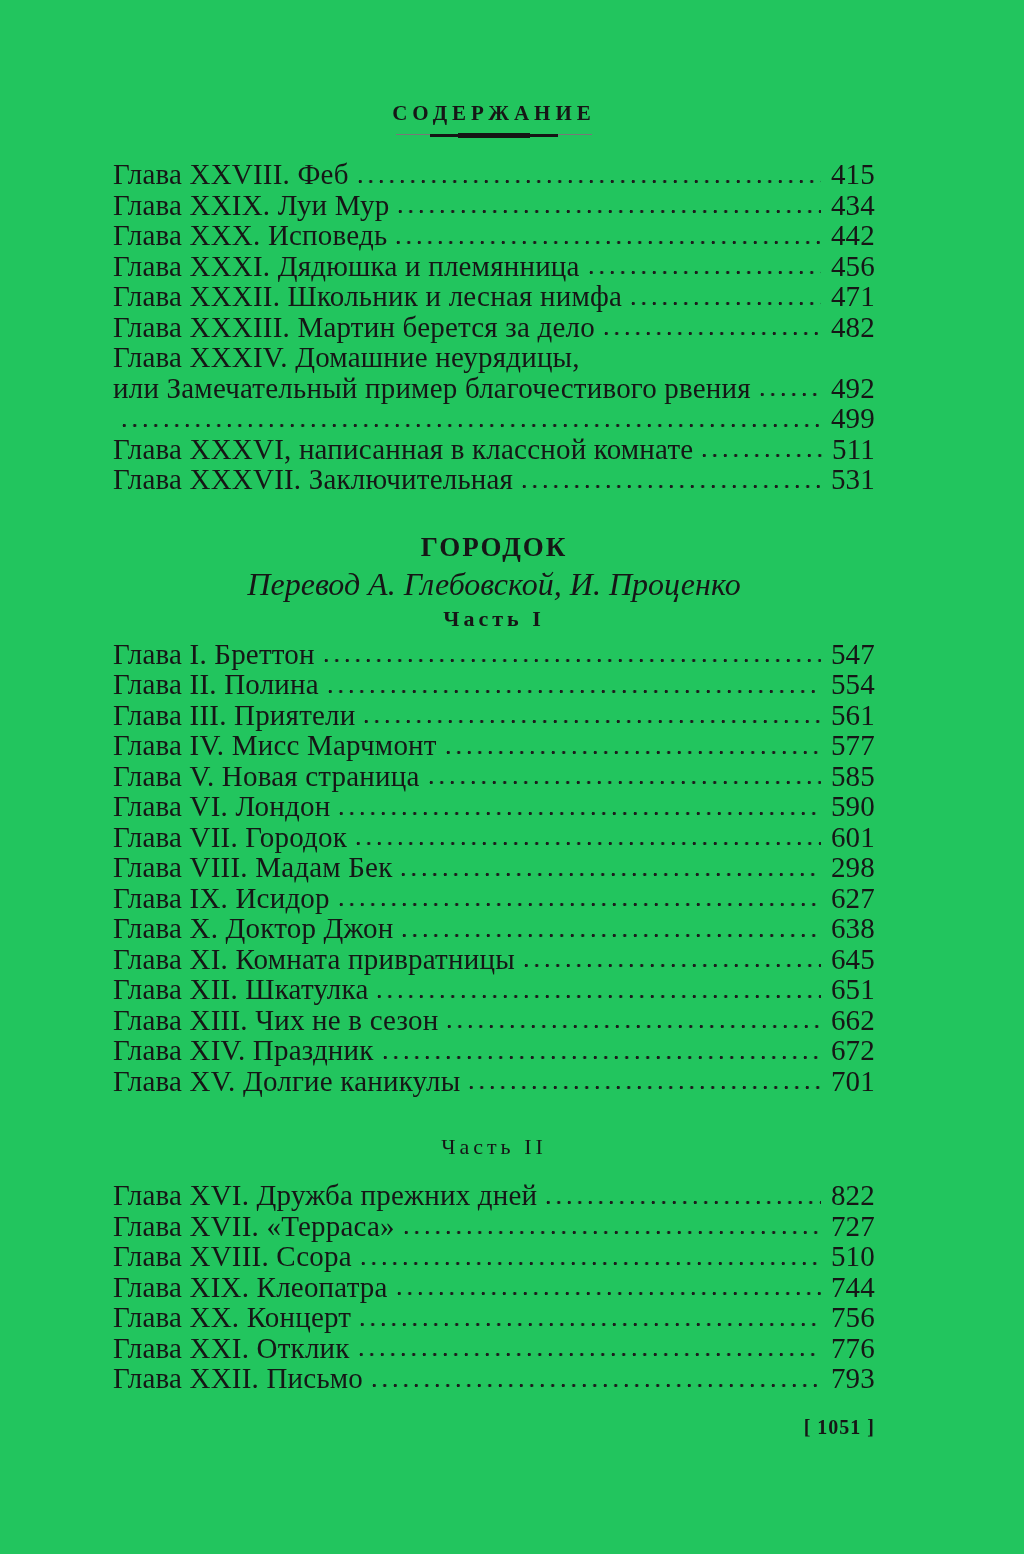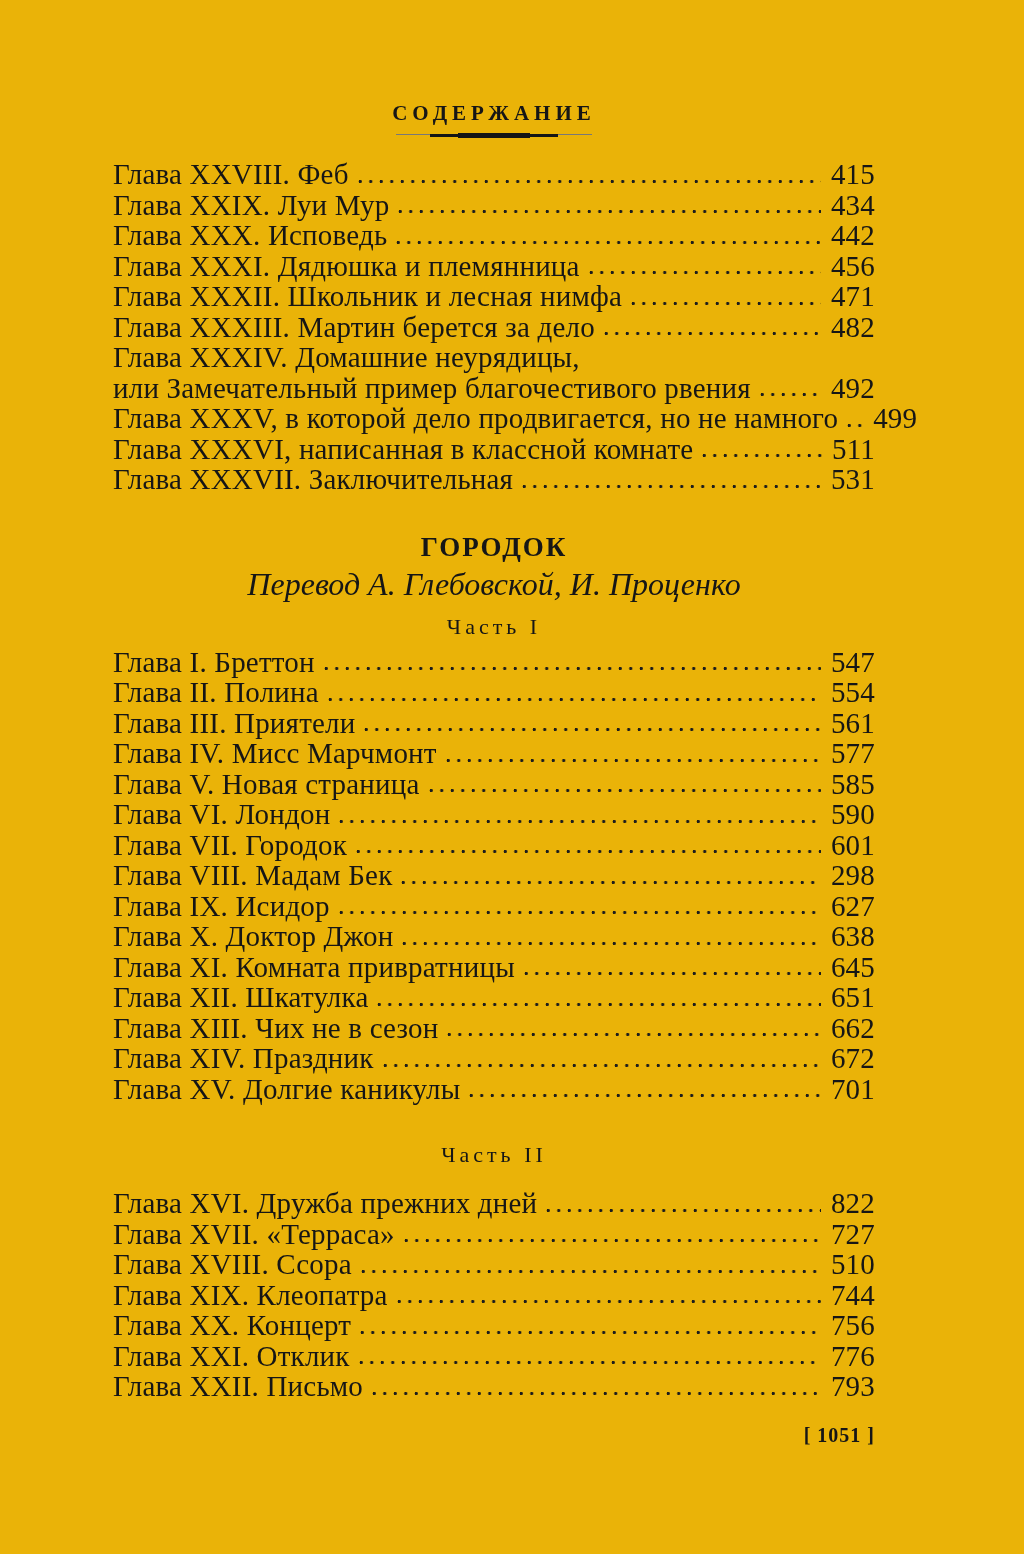"СОДЕРЖАНИЕ" .page { background: #eab308 -> #22c55e }
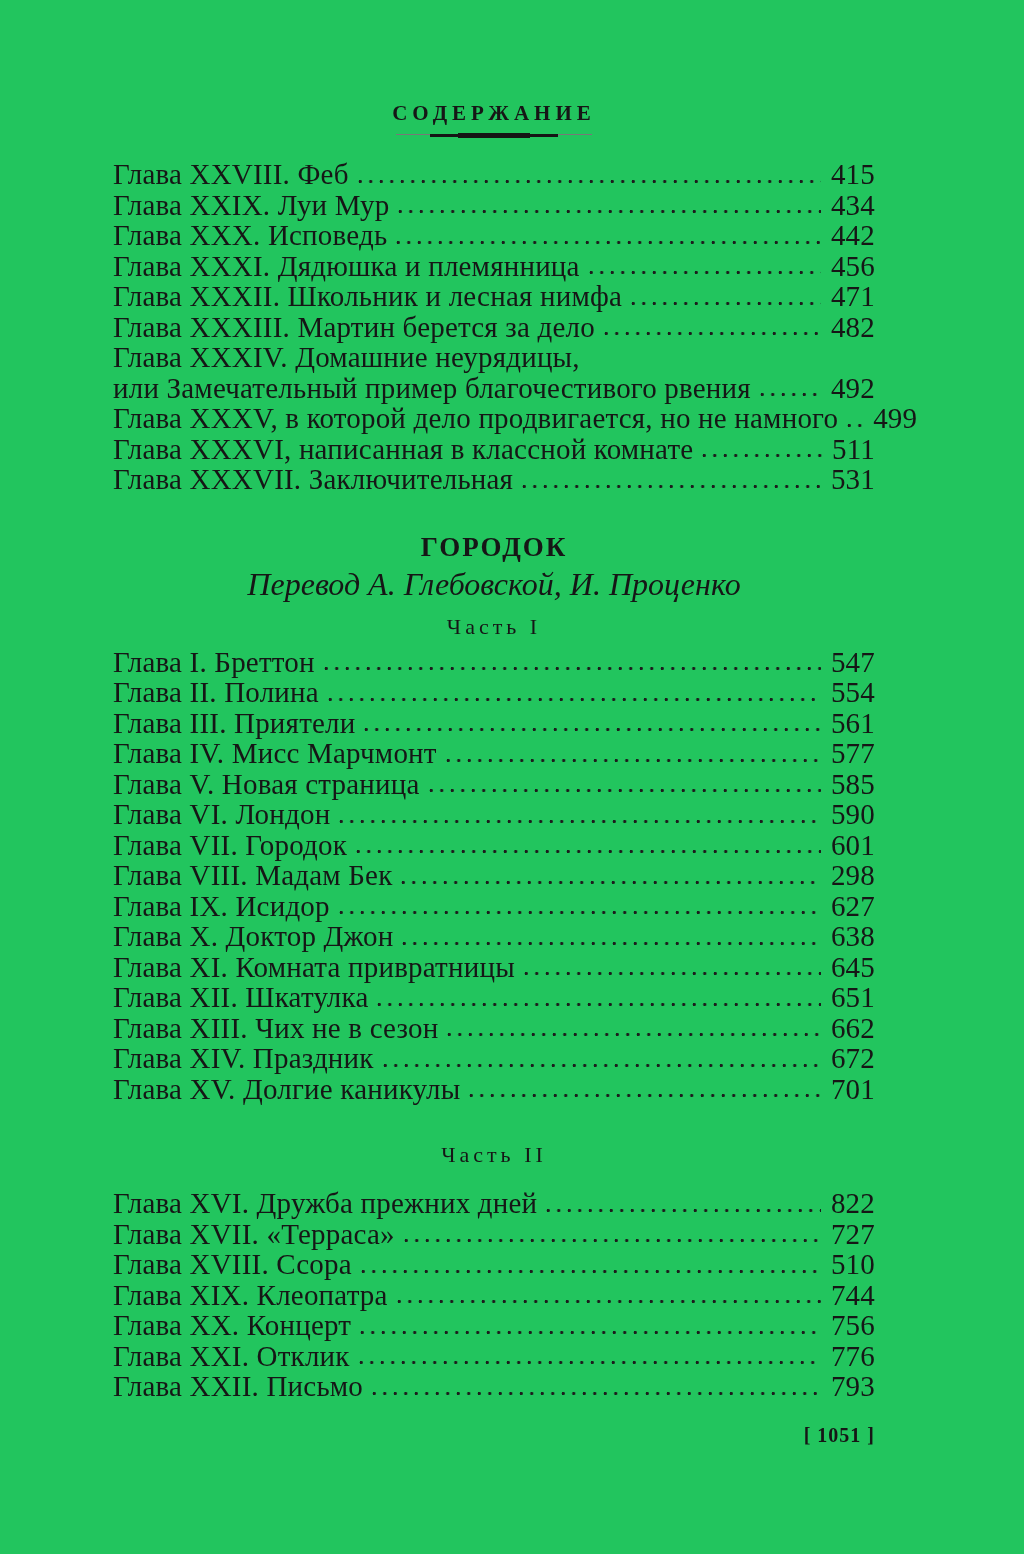"Глава XXXV, в которой дело" span.toc-label { html: <span>Глава XXXV, в которой дело продвигается, но не намного</span> -> none }
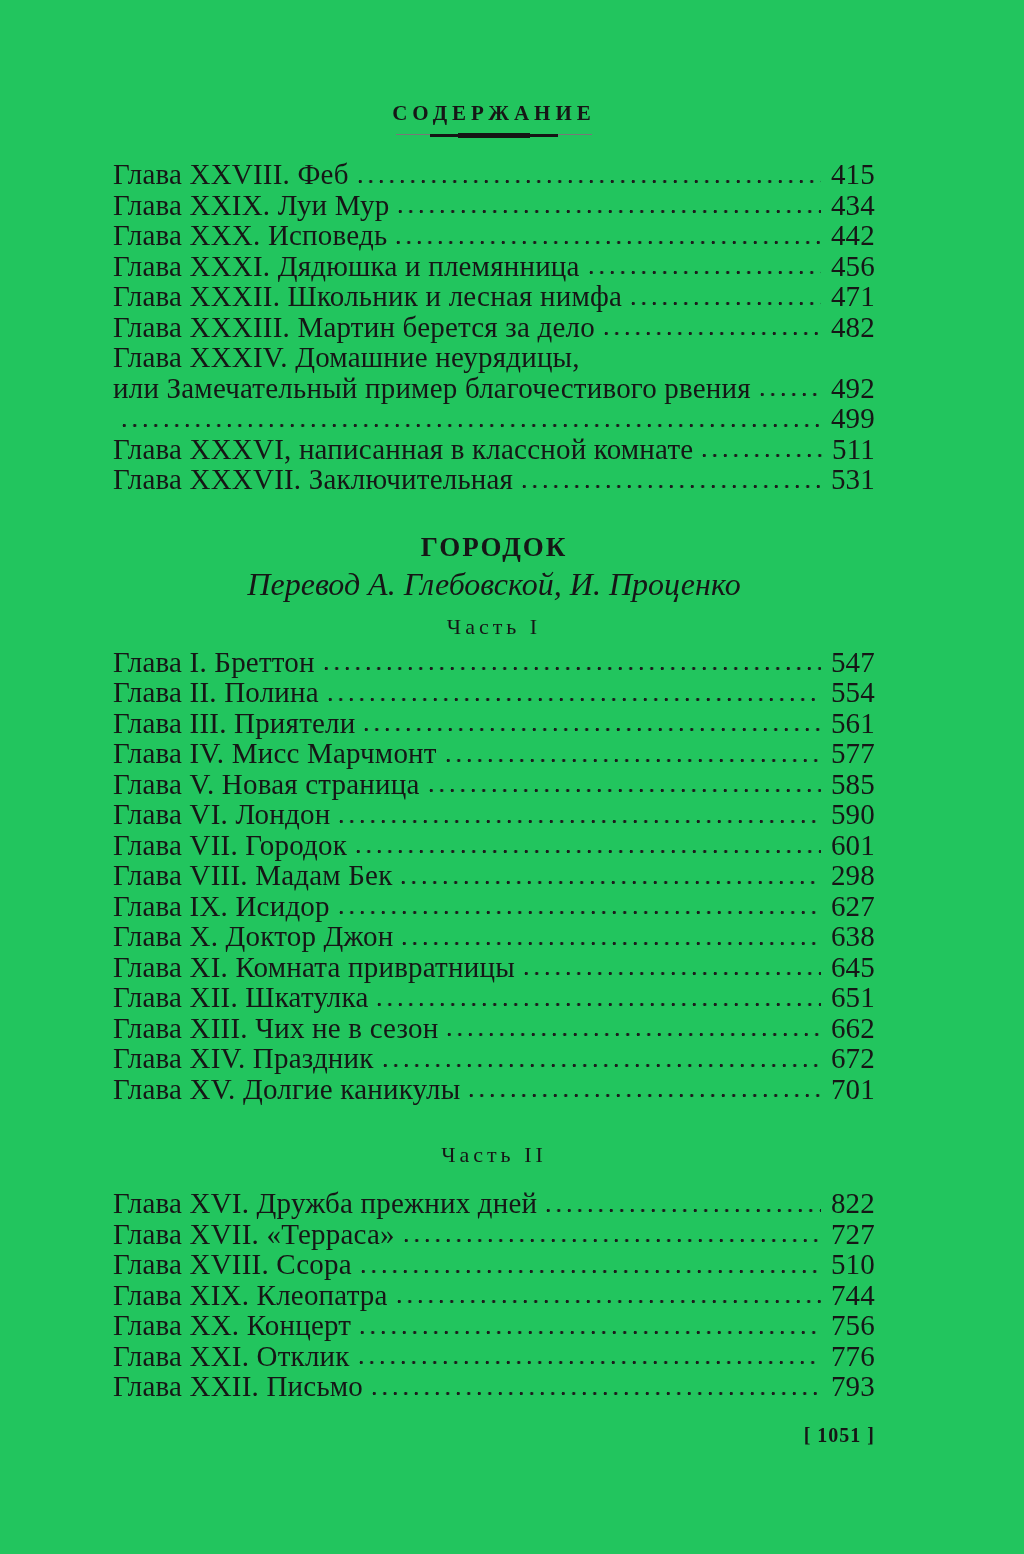"Часть I" .part-heading.part1 { font-weight: none -> bold; margin-top: 14px -> 6px }
